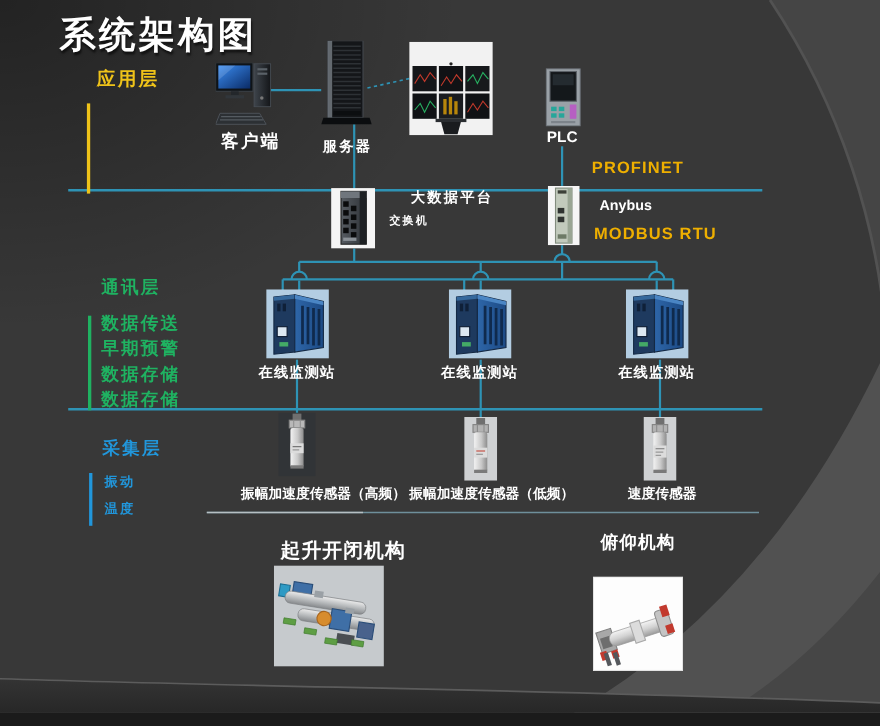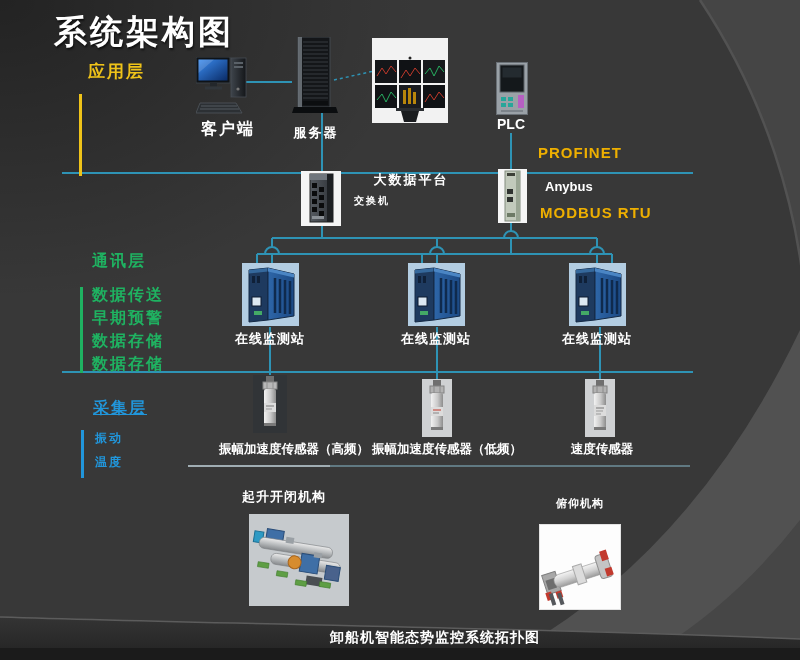"采集层" div.layer-name { text-decoration: underline -> none }
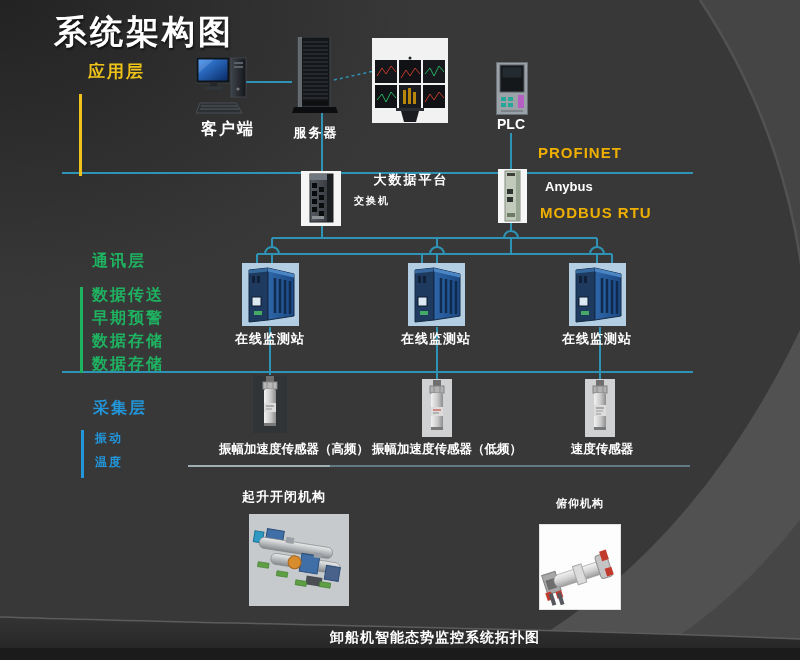"起升开闭机构" div.lbl { font-size: 13px -> 18px; left: 284px -> 312px }
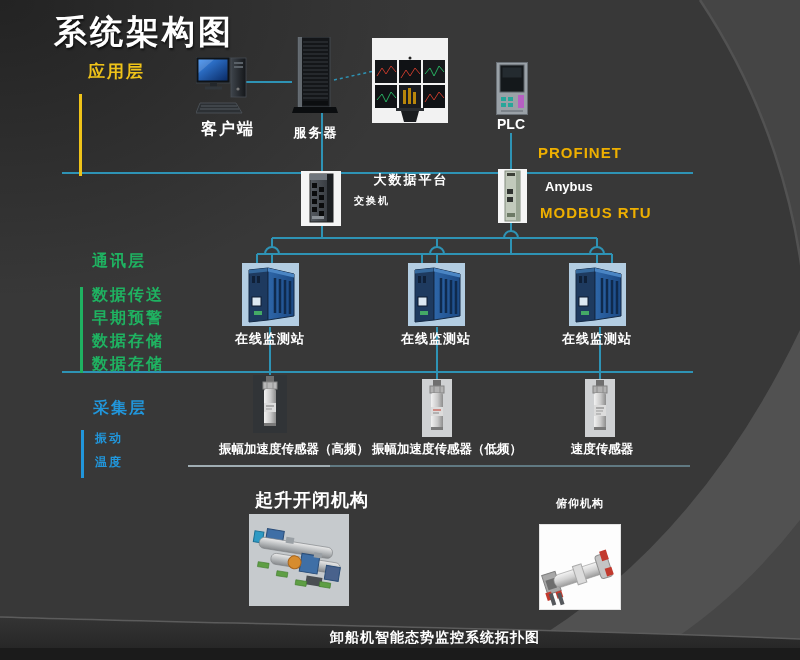"俯仰机构" div.lbl { font-size: 11px -> 16px; top: 496px -> 483px }
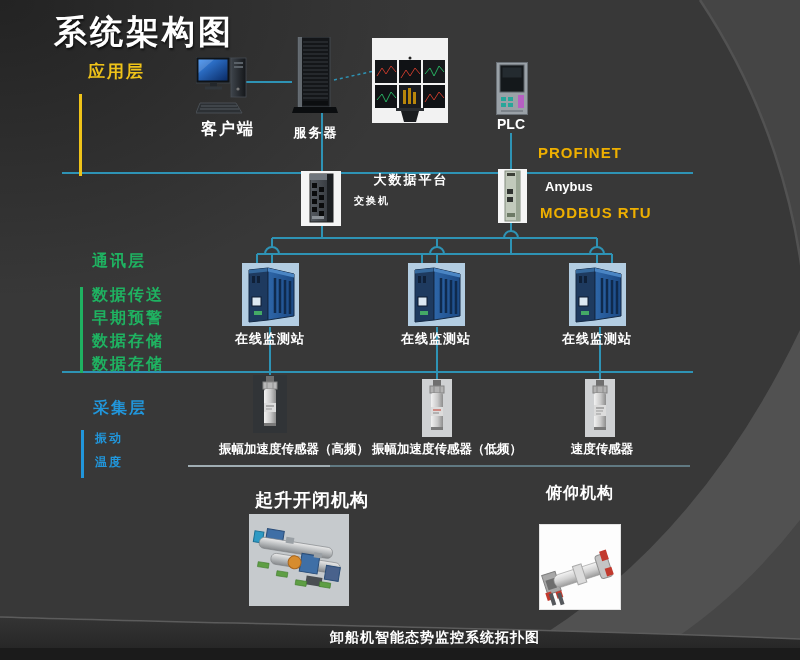"卸船机智能态势监控系统拓扑图" div.caption { html: <div>卸船机智能态势监控系统拓扑图</div> -> none }
